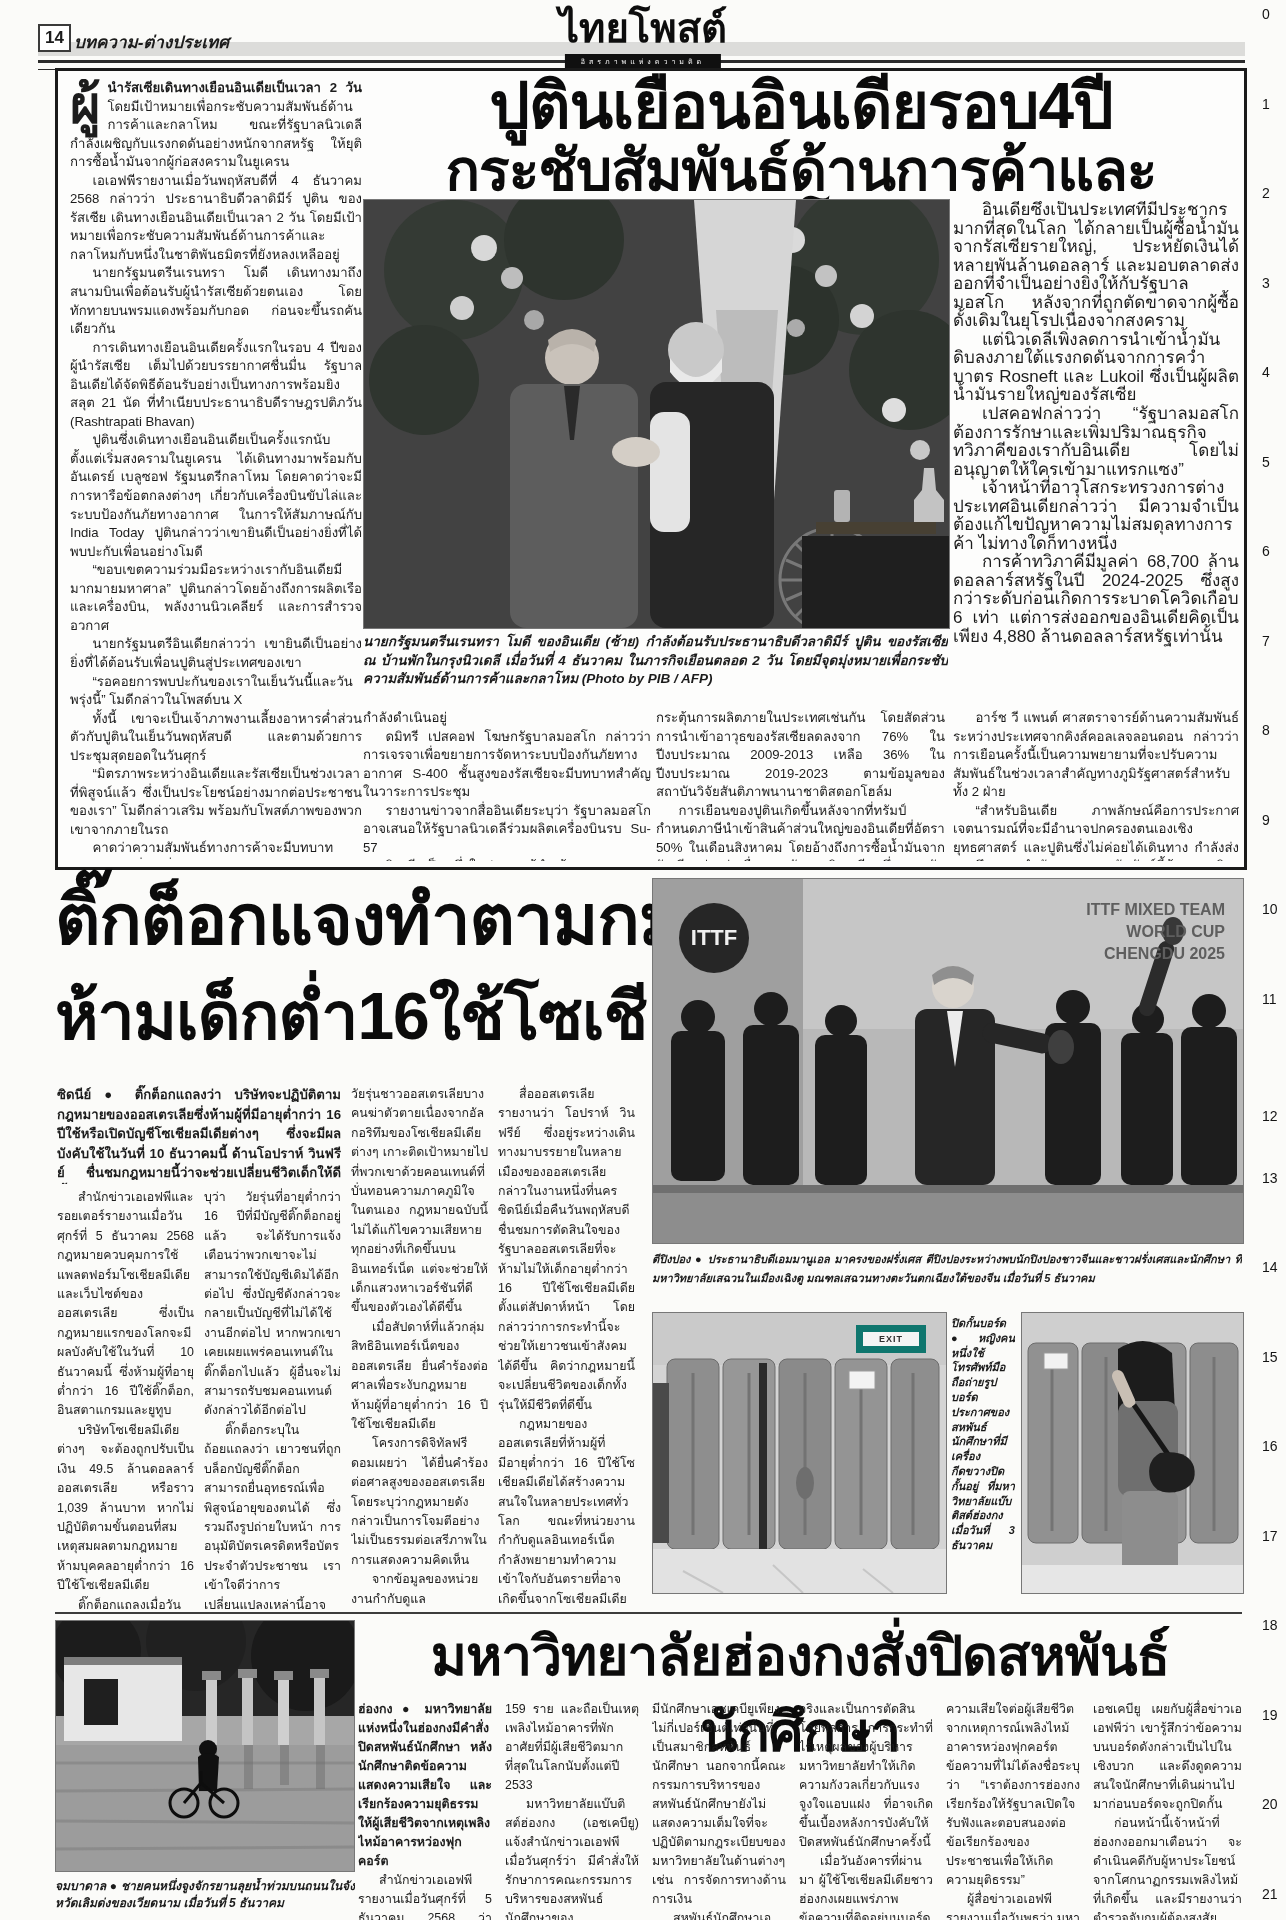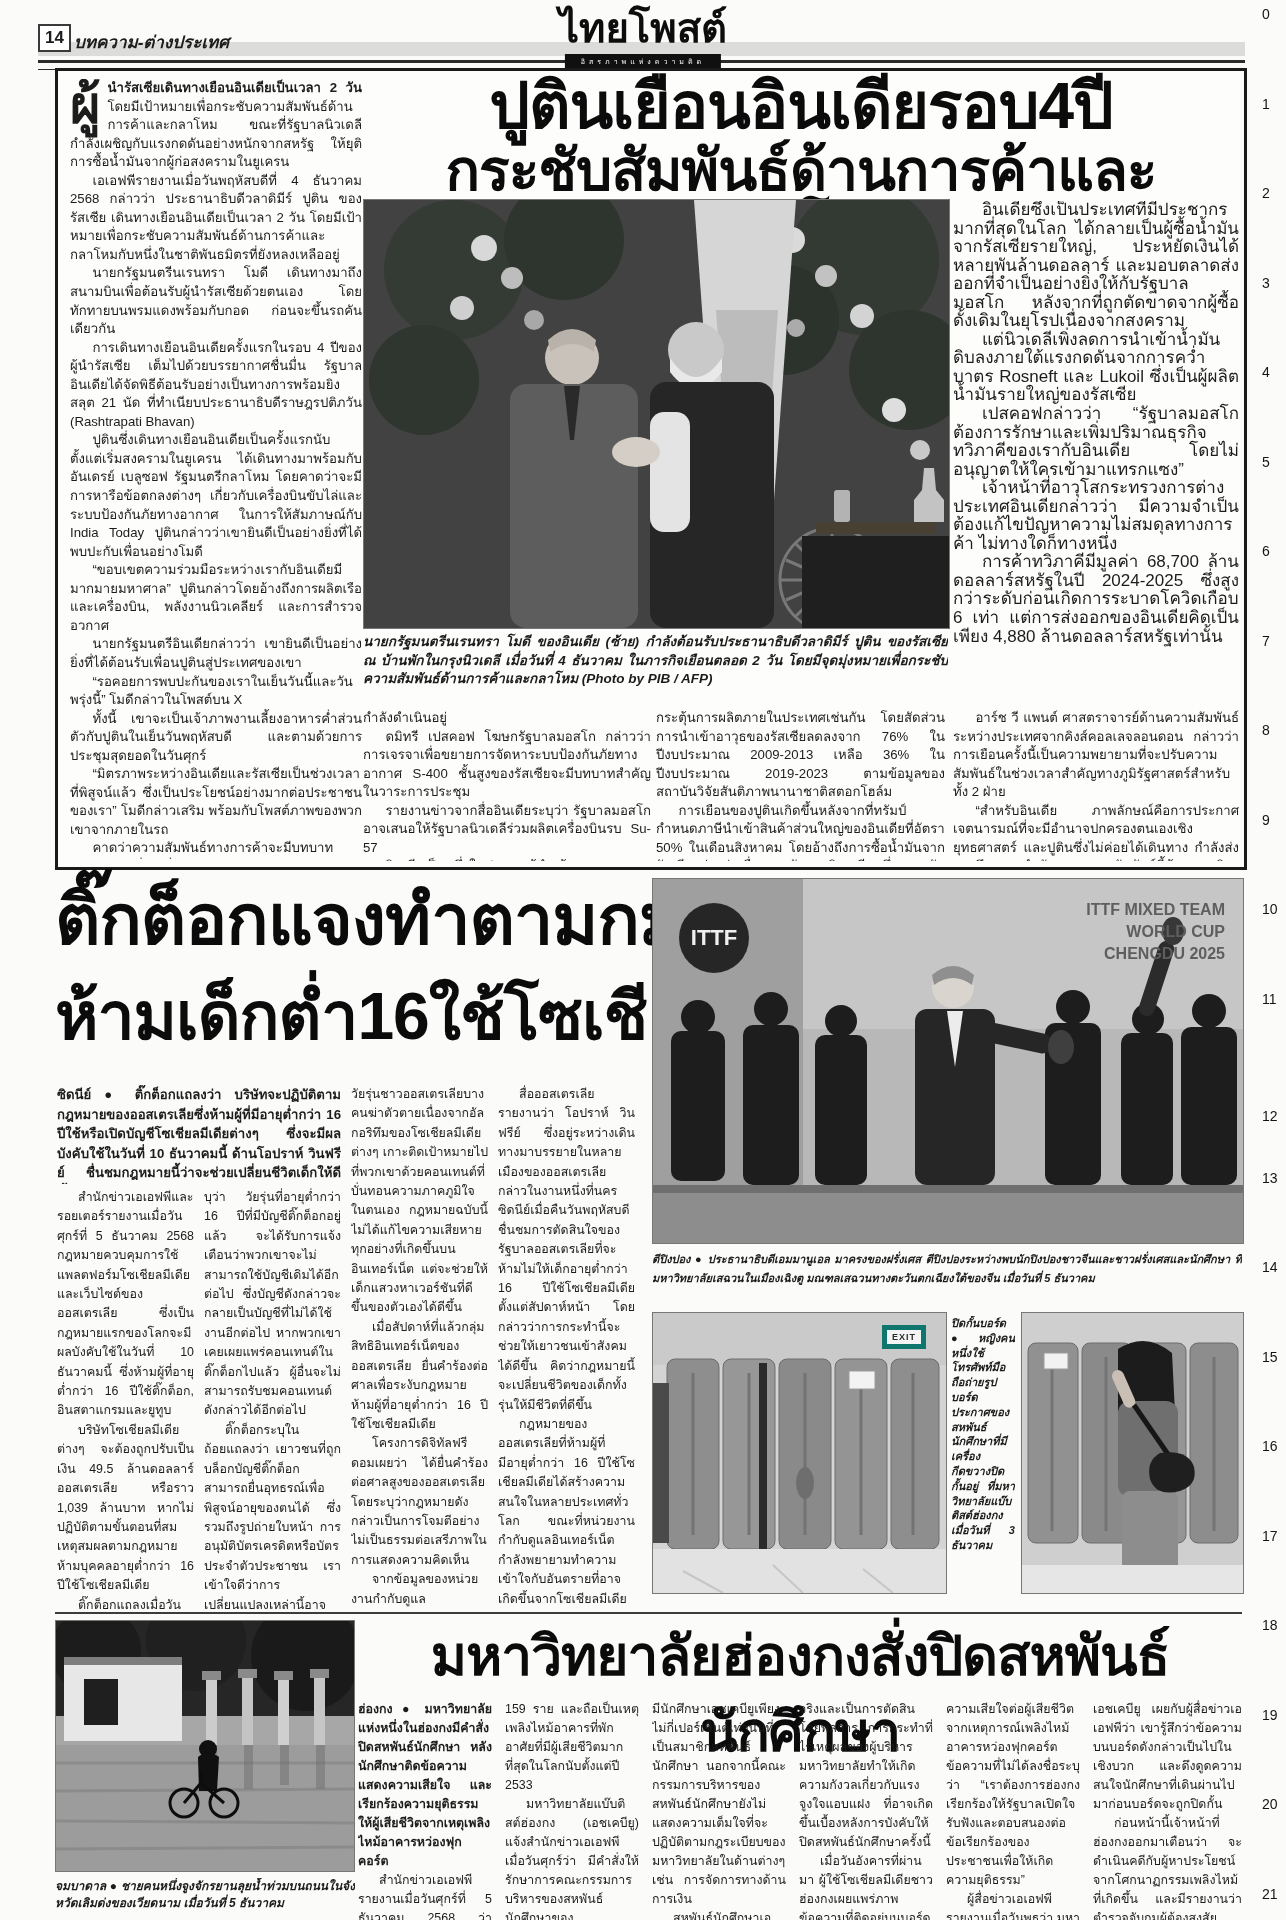"EXIT" .exit-sign { border: 5px solid #0f766e -> 7px solid #0f766e; padding: 2px 5px -> 2px 16px }
